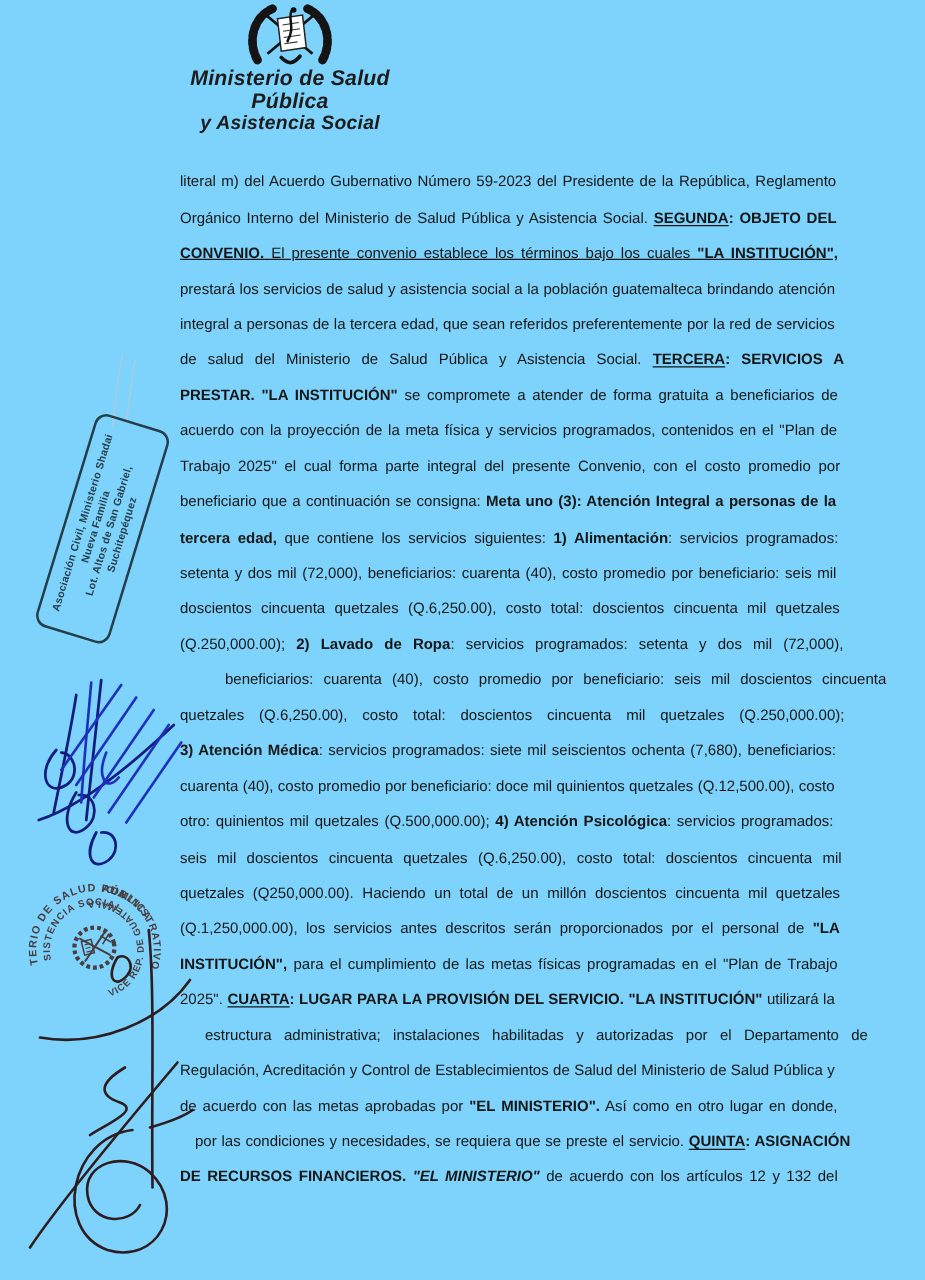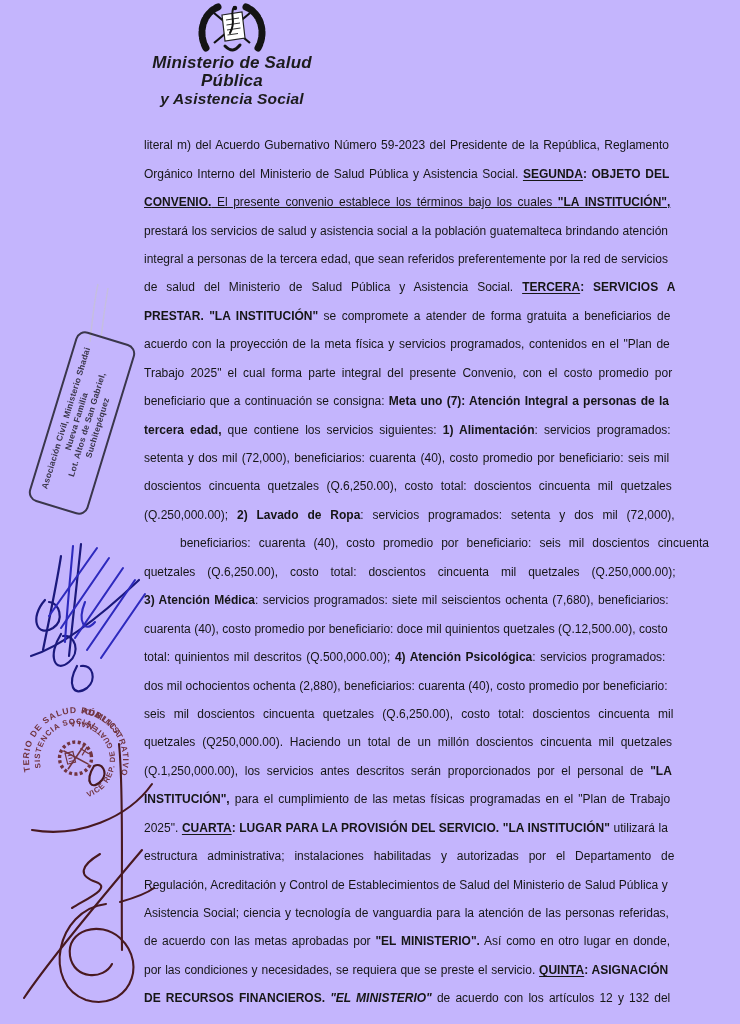"Ministerio de Salud Pública" .page { background: #c4b5fd -> #7dd3fc }
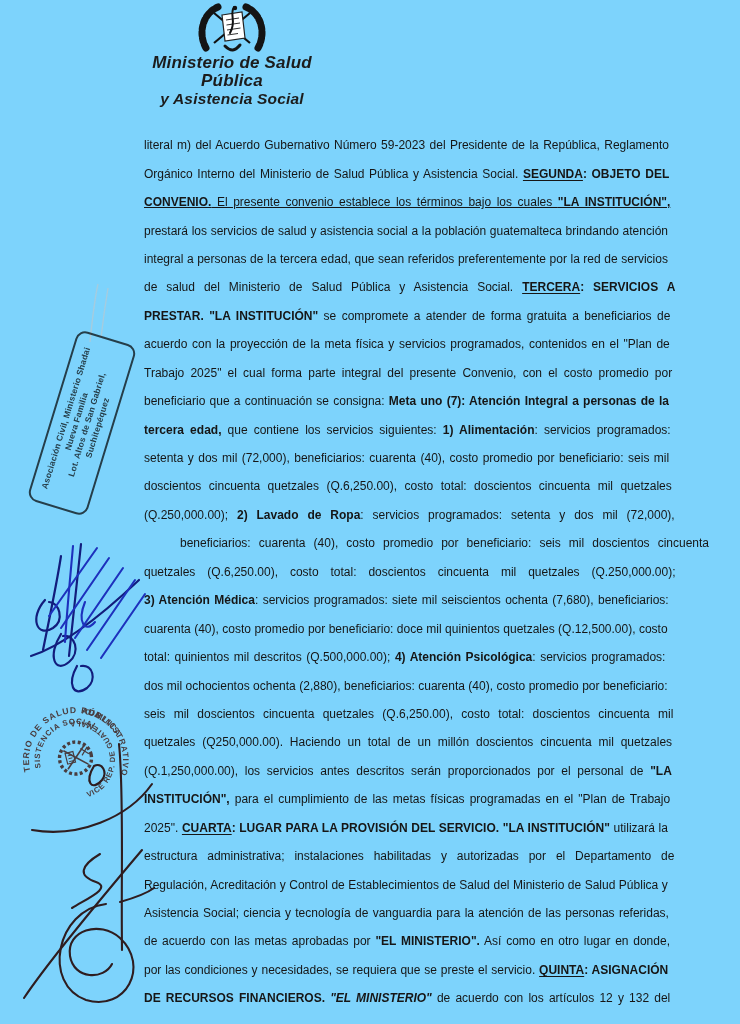"Meta uno (7): Atención Integral" span.b { text: 7 -> 3 }
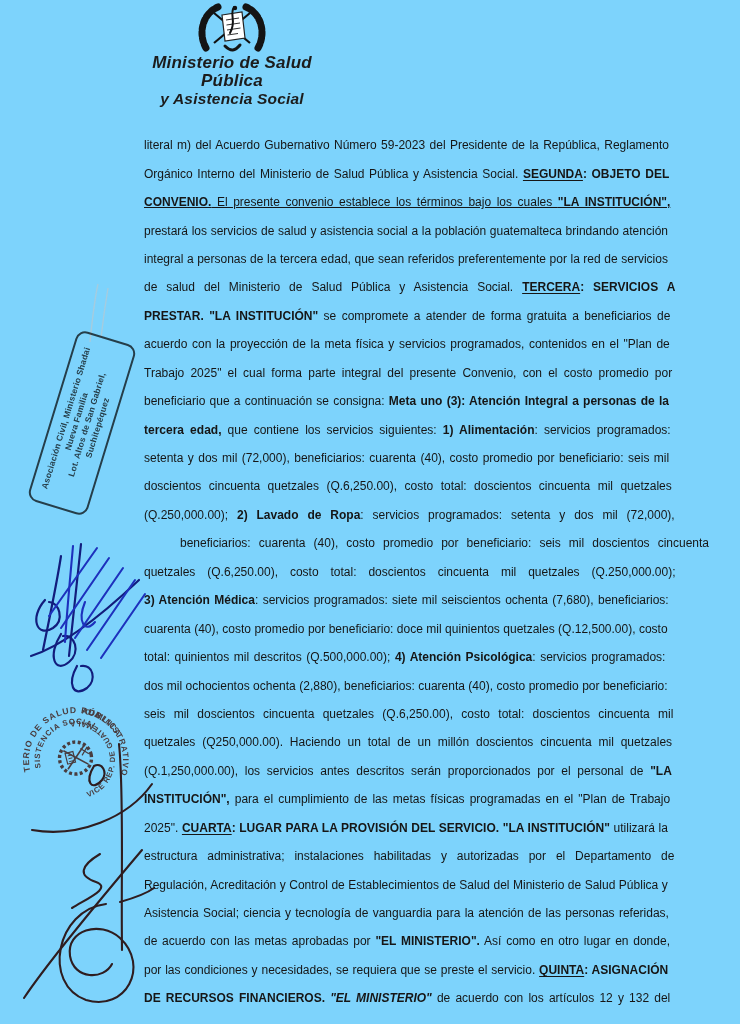"total: quinientos mil descritos" span { text: total: quinientos mil descritos -> otro: quinientos mil quetzales }
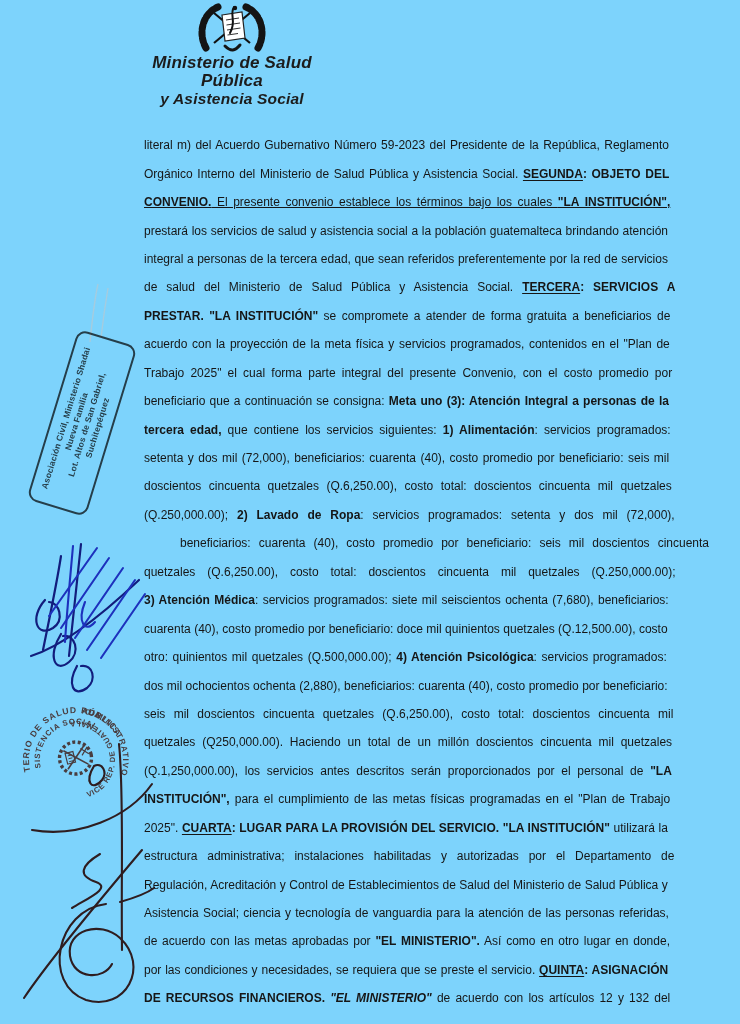"dos mil ochocientos ochenta (2,880)," div.line { html: <div> <span><span>dos mil ochocientos ochenta (2,880), beneficiarios: cuarenta (40), costo promedio por beneficiario:</span></span> </div> -> none }
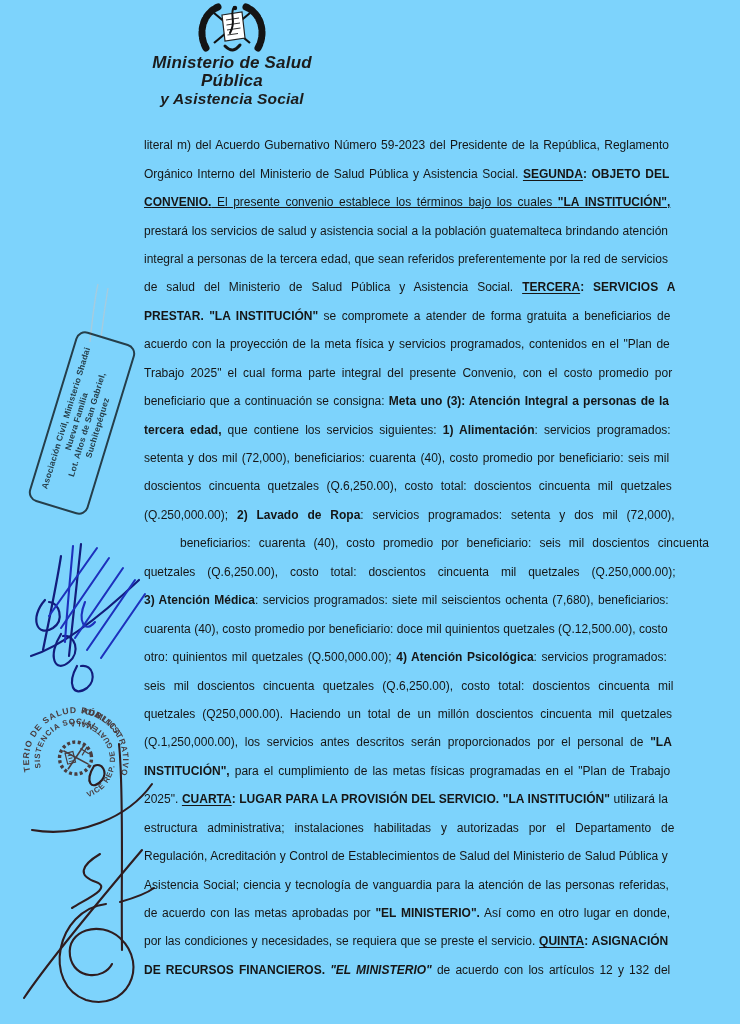"estructura administrativa; instalaciones" span.ls { margin-left: none -> 20px }
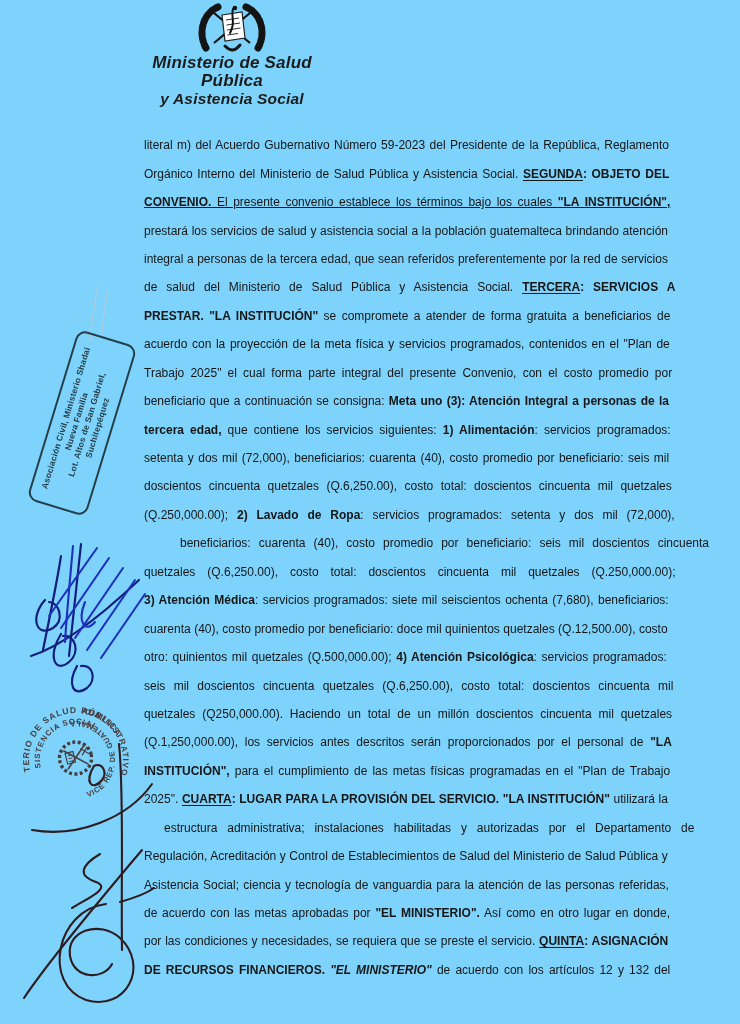"Asistencia Social; ciencia y tecnología" div.line { html: <div> <span><span>Asistencia Social; ciencia y tecnología de vanguardia para la atención de las personas referidas,</span></span> </div> -> none }
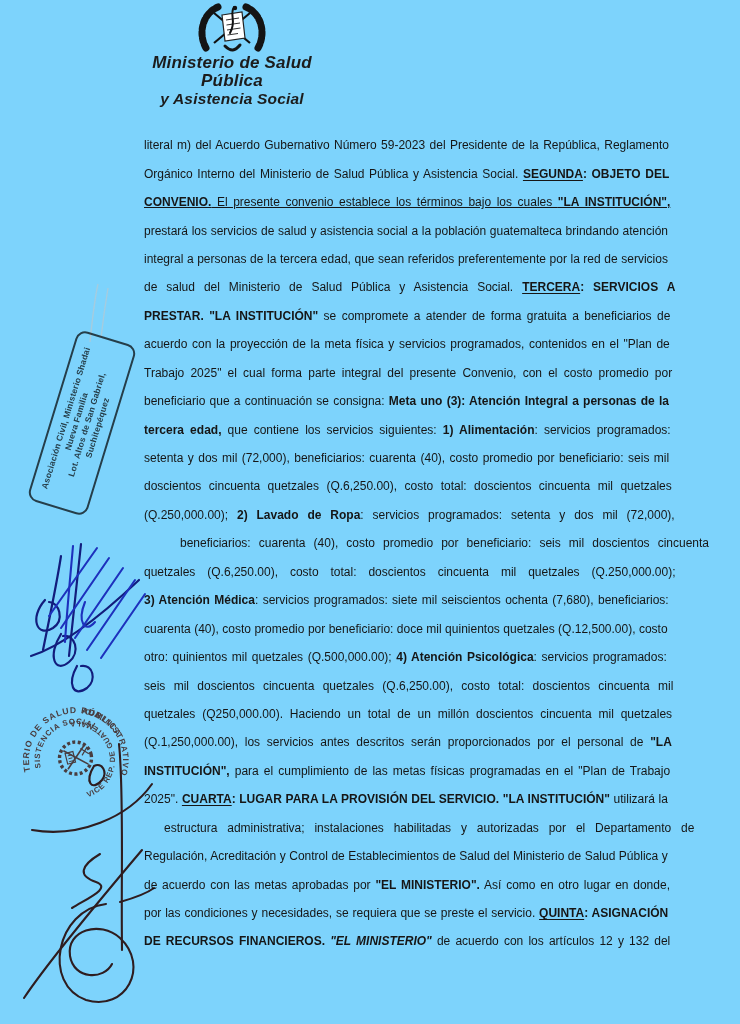"por las condiciones y necesidades," span.ls { margin-left: none -> 12px }
